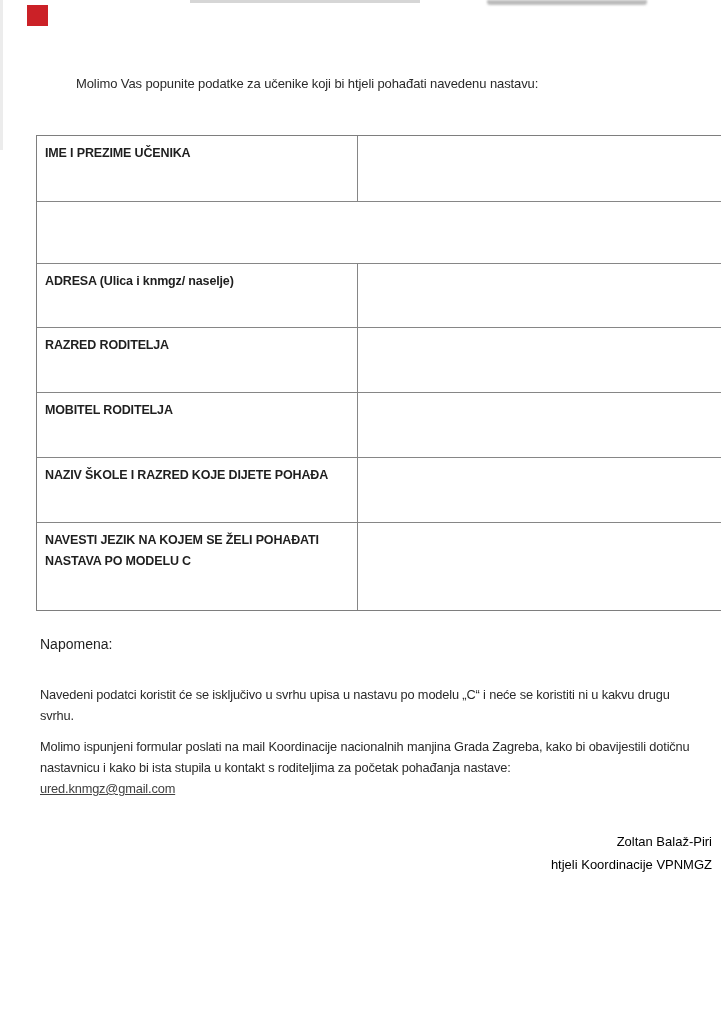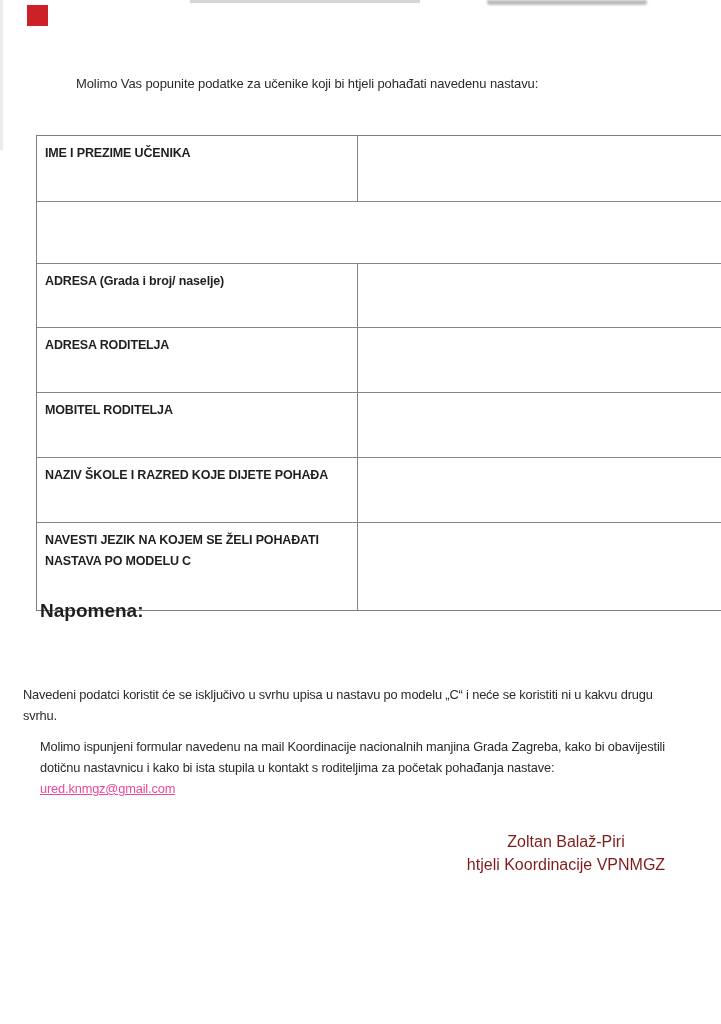"ADRESA (Grada i broj/ naselje)" div.cell-label { text: Grada i broj/ -> Ulica i knmgz/ }
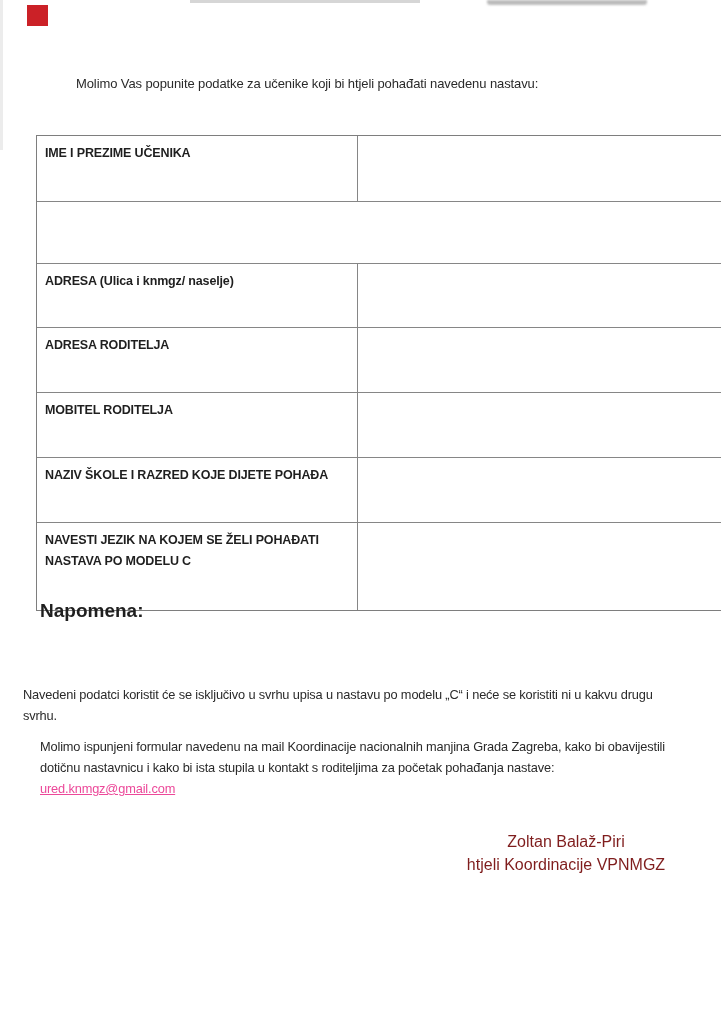"ADRESA RODITELJA" div.cell-label { text: ADRESA -> RAZRED }
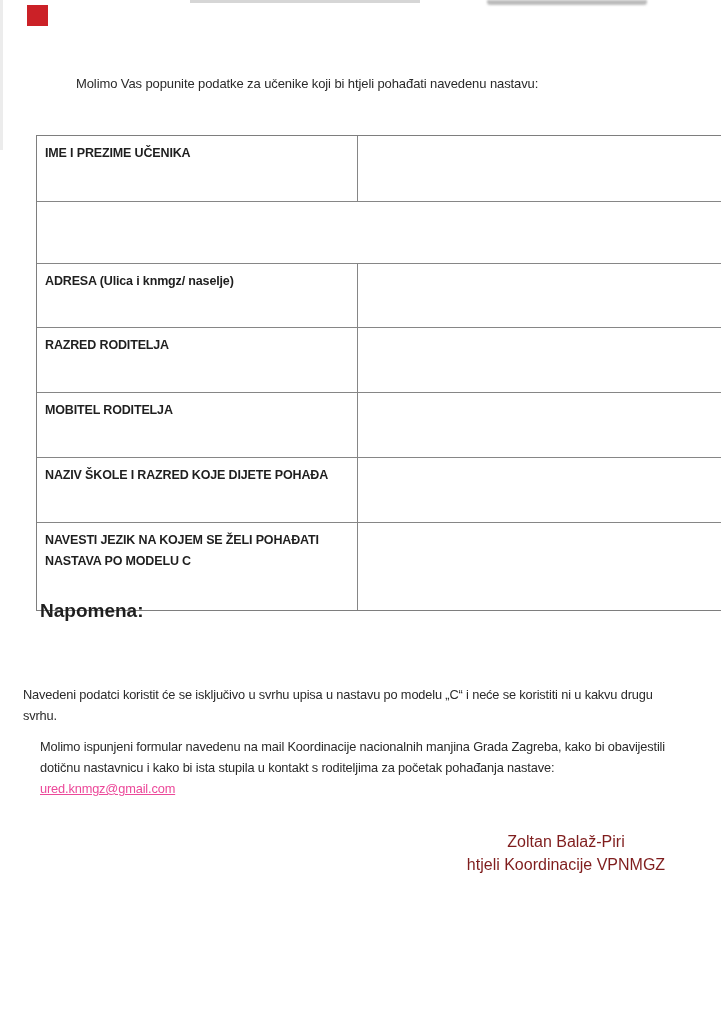"Napomena:" .note-heading { font-size: 19px -> 14px; font-weight: 700 -> 400; top: 600px -> 636px }
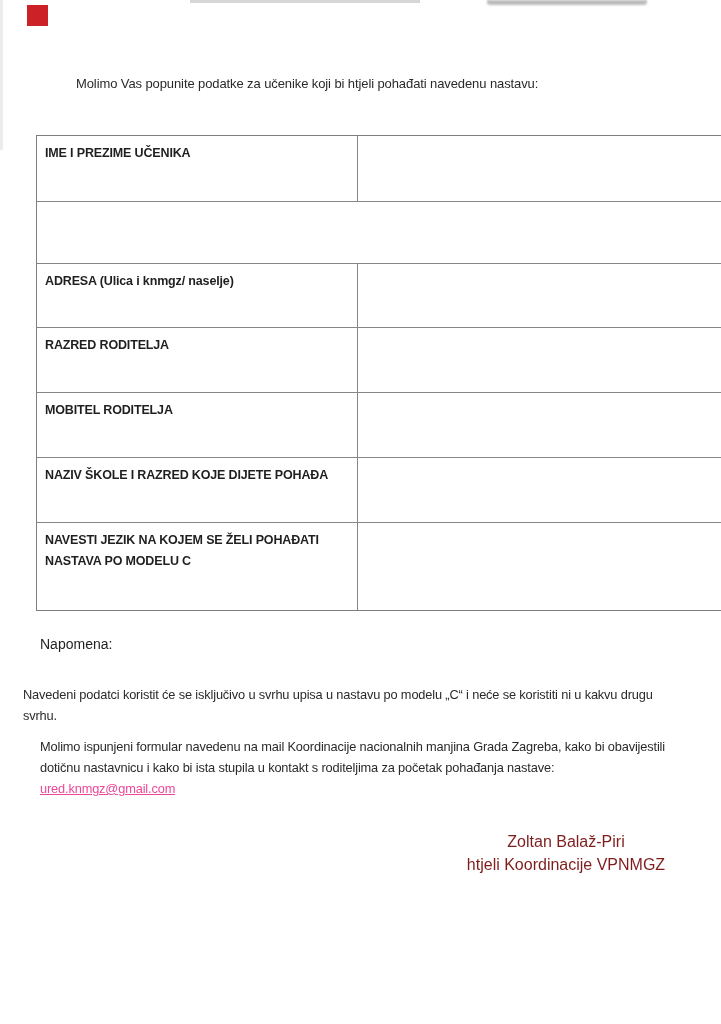"Navedeni podatci koristit će se" .para-1 { left: 23px -> 40px }
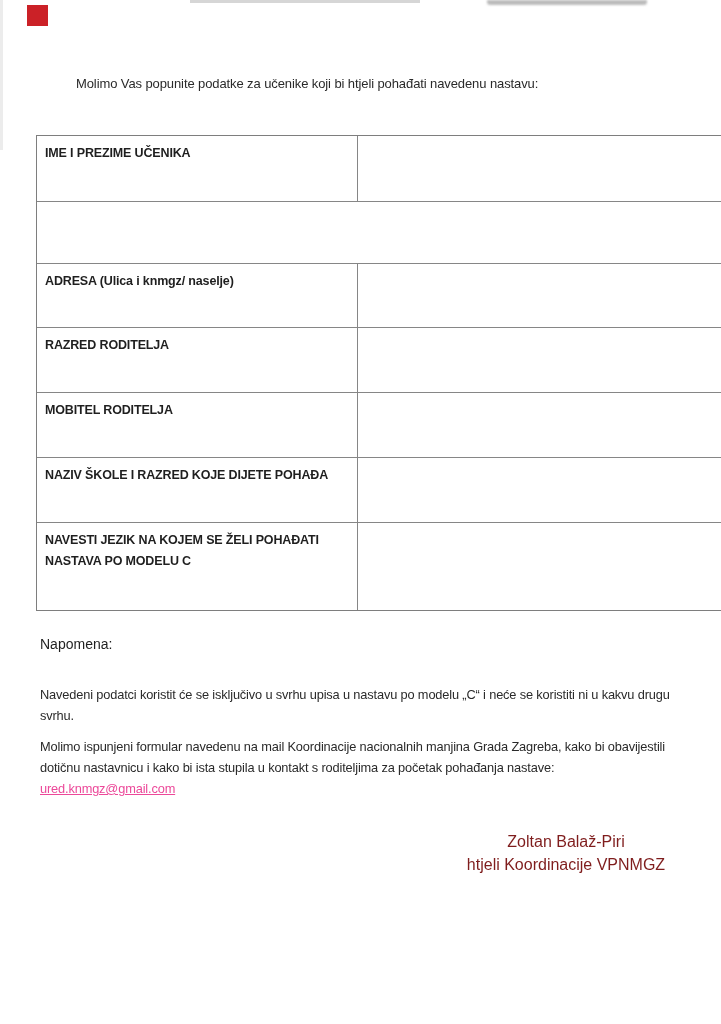"Molimo ispunjeni formular navedenu na" span { text: navedenu -> poslati }
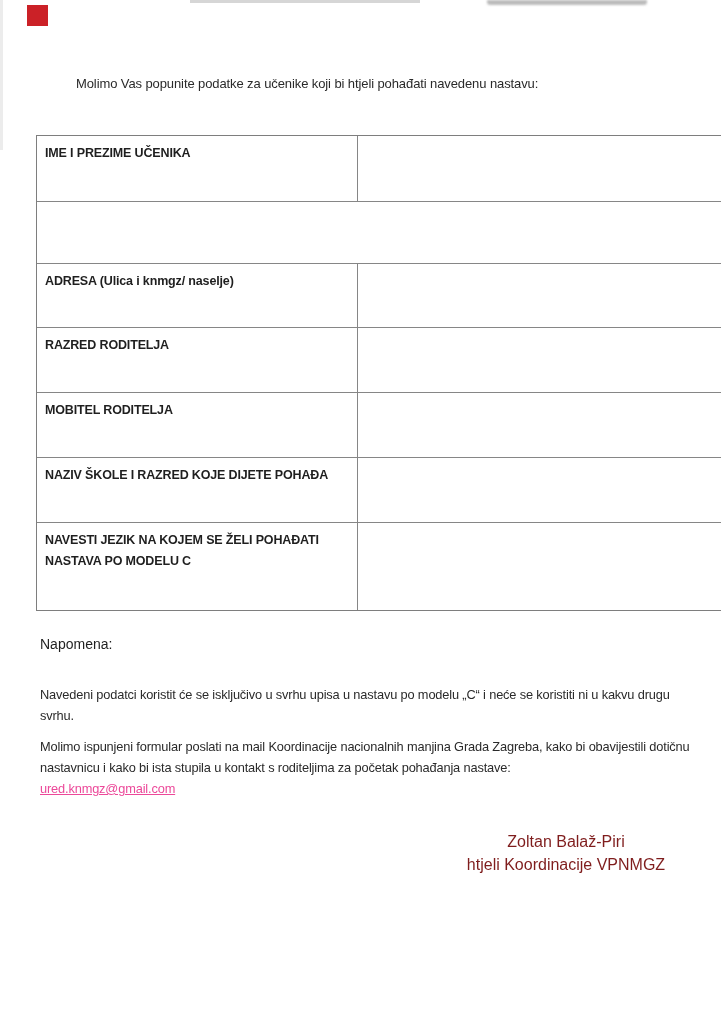"ured.knmgz@gmail.com" .email-link { color: #ec4899 -> #404040 }
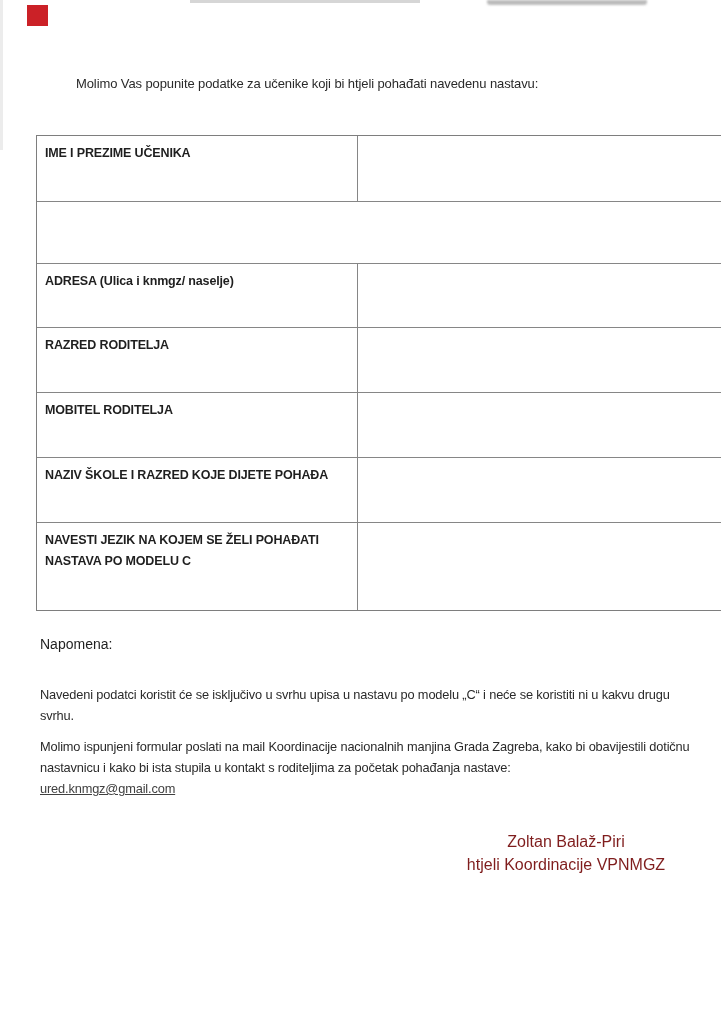"Zoltan Balaž-Piri" .signature { color: #7f1d1d -> #000000; font-size: 16px -> 13px; text-align: center -> right }
